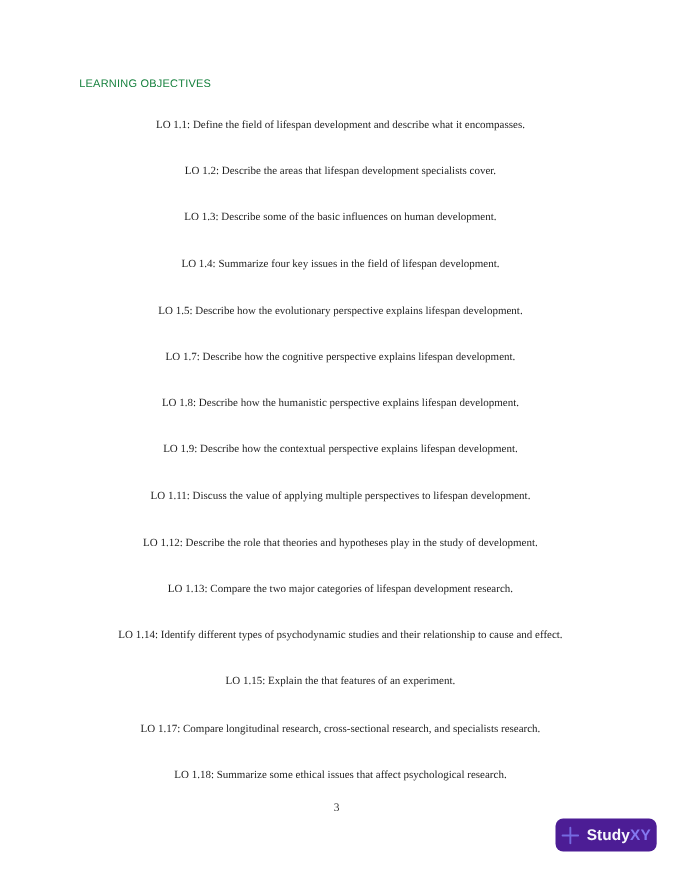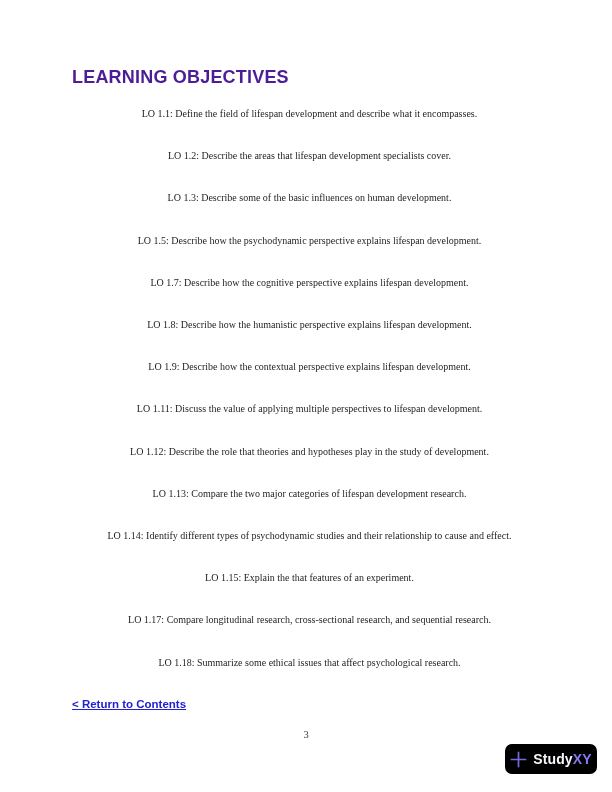"LEARNING OBJECTIVES" .doc-title { color: #4c1d95 -> #15803d; font-size: 18px -> 10px; font-weight: 700 -> 400 }
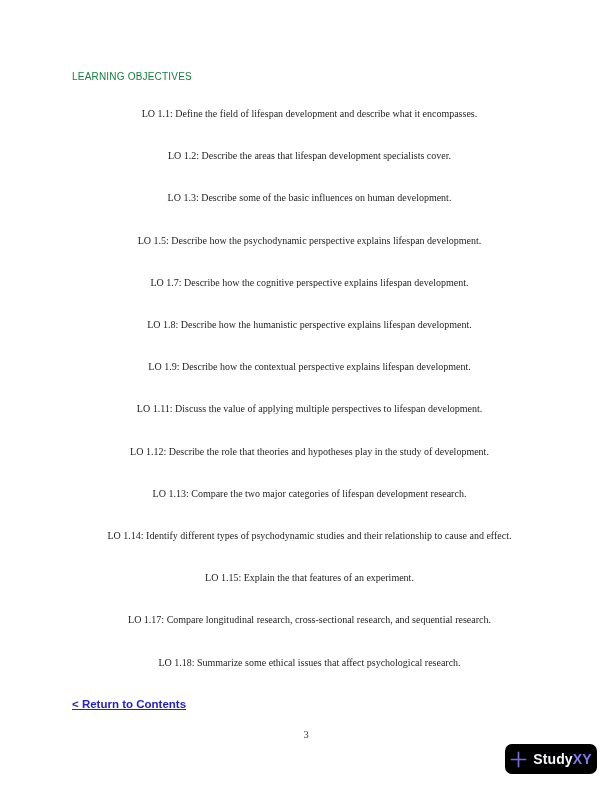"LO 1.4: Summarize four key" p.lo { html: none -> <p>LO 1.4: Summarize four key issues in the field of lifespan development.</p> }
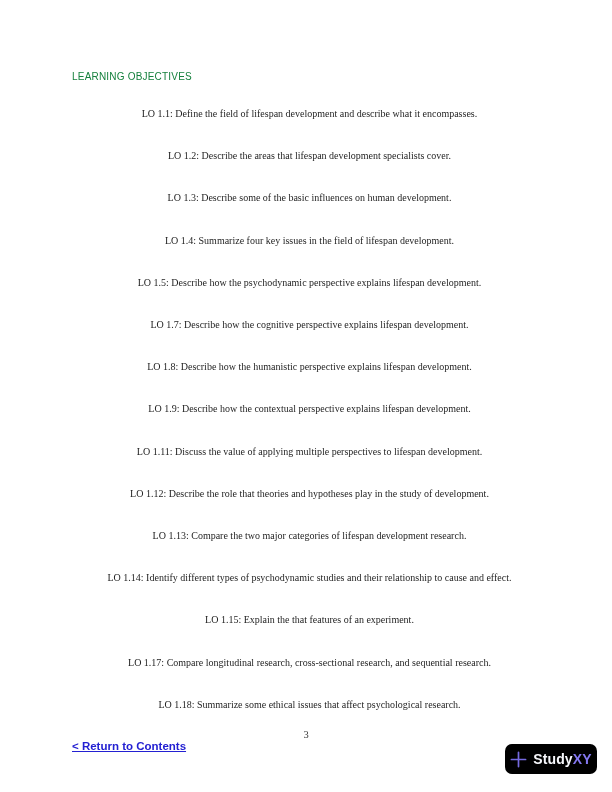"LO 1.5: Describe how the" p.lo { text: psychodynamic -> evolutionary }
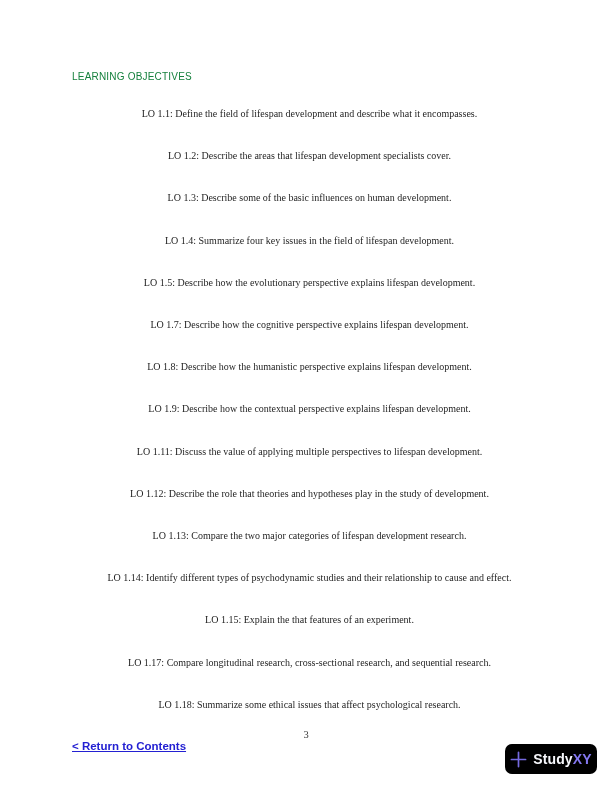"LO 1.17: Compare longitudinal research," p.lo { text: sequential -> specialists }
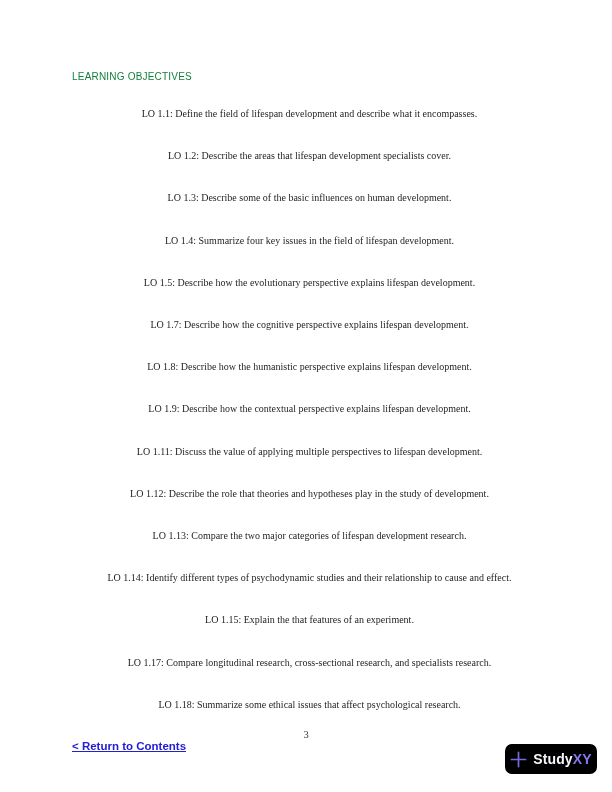"< Return to Contents" a.return-link { html: <a>&lt; Return to Contents</a> -> none }
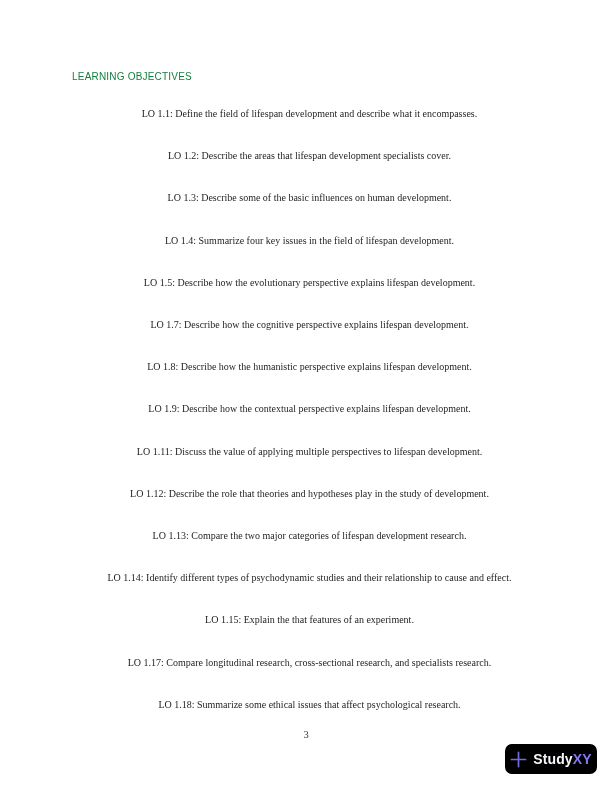"StudyXY" .logo-badge { background: #000000 -> #4c1d95 }
